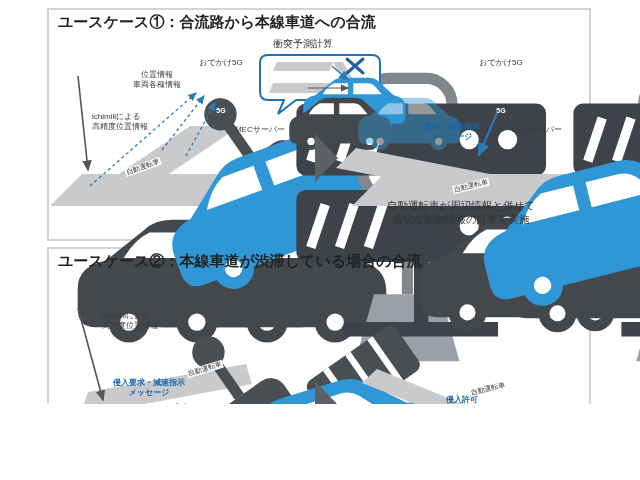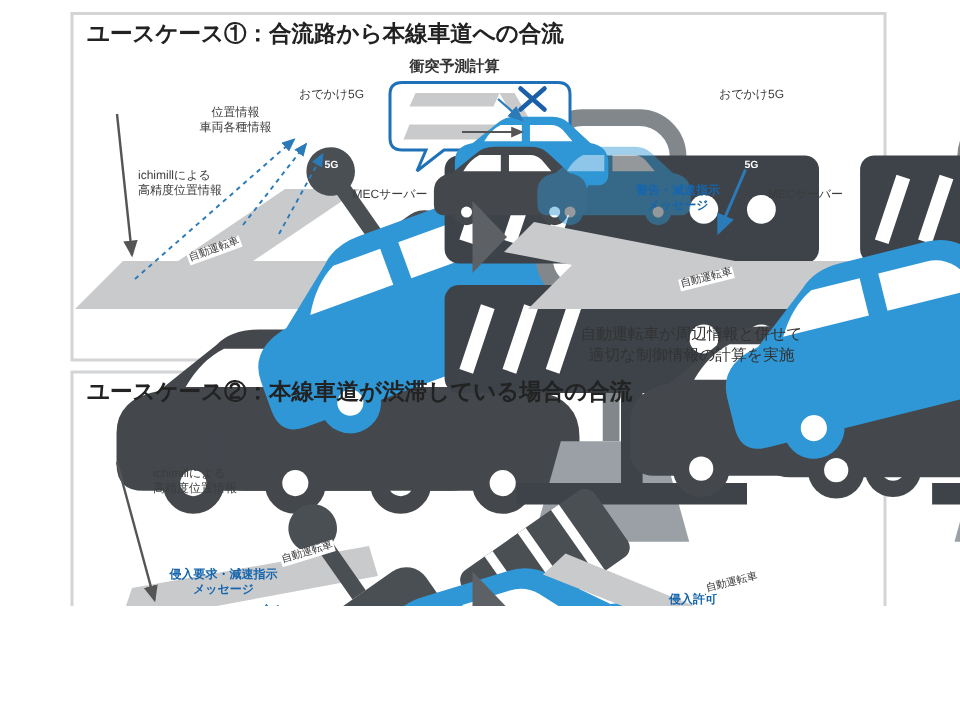"衝突予測計算" .bubtitle { font-weight: bold -> normal }
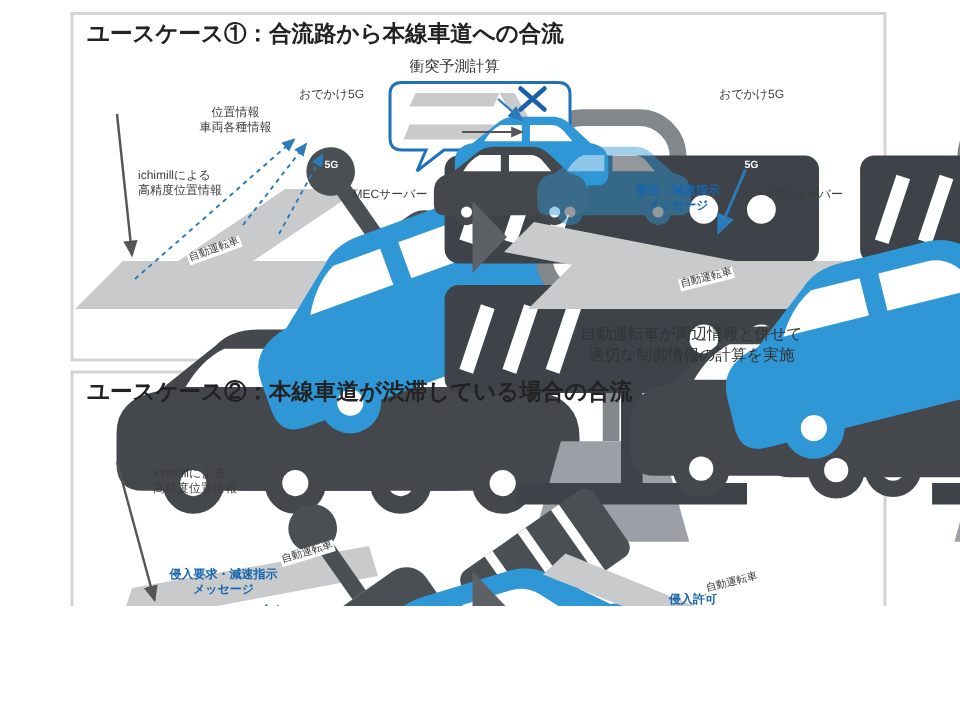"自動運転車が周辺情報と併せて" #p1r-cap { font-family: Liberation Mono, monospace -> none; top: 218px -> 199px }
